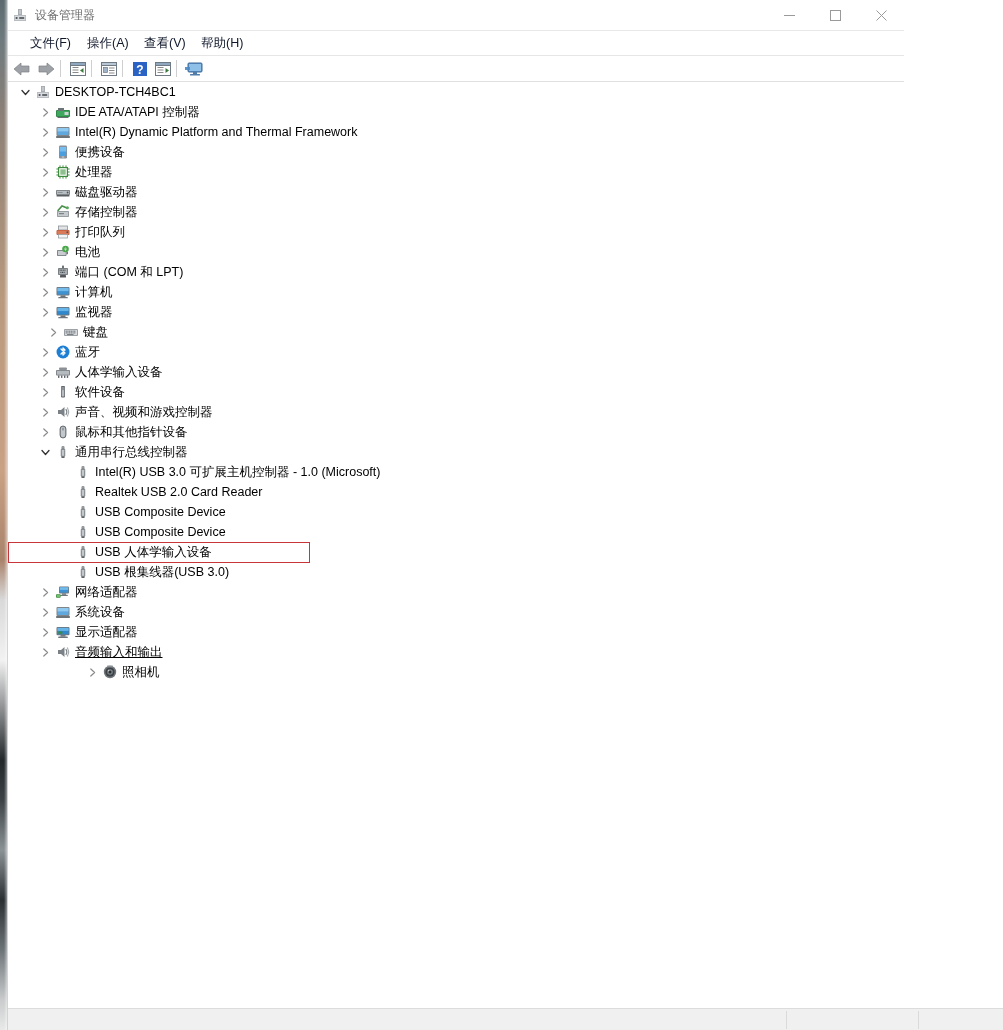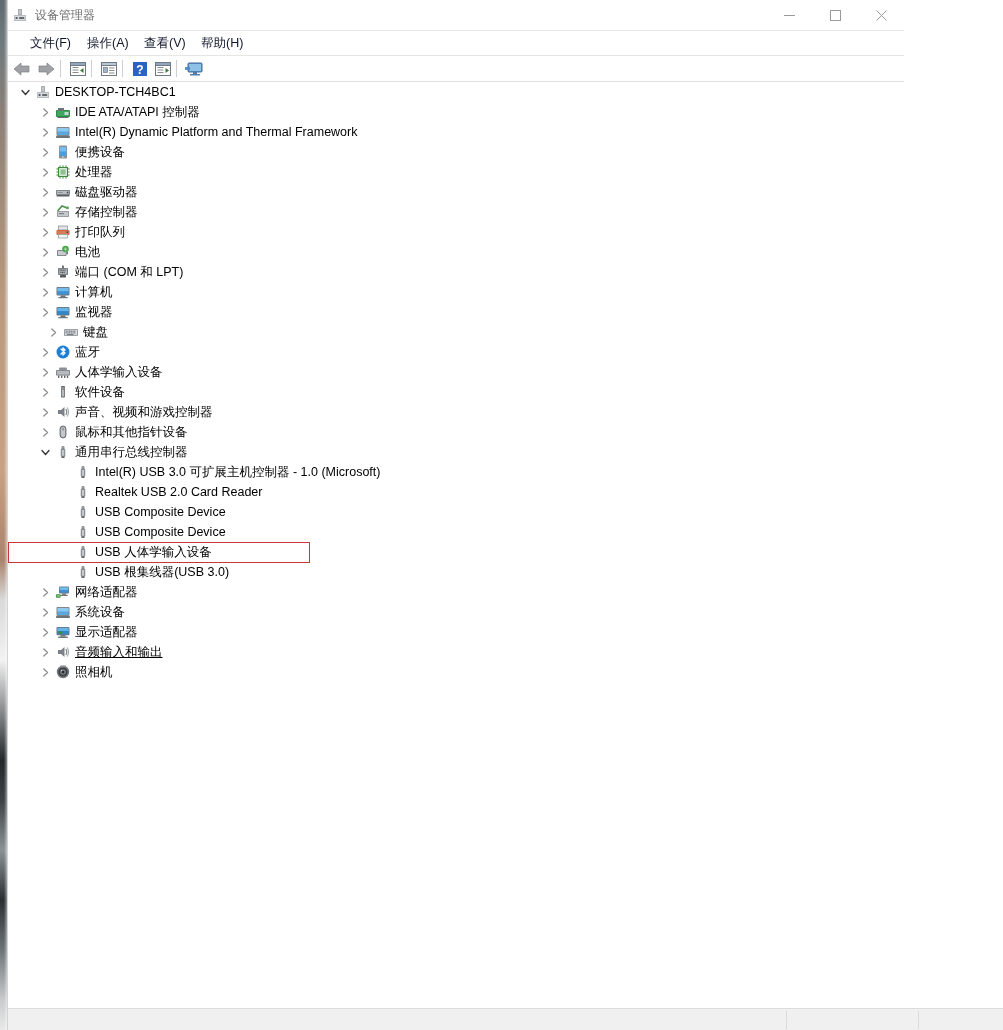"照相机" div.row { margin-left: none -> 47px }
